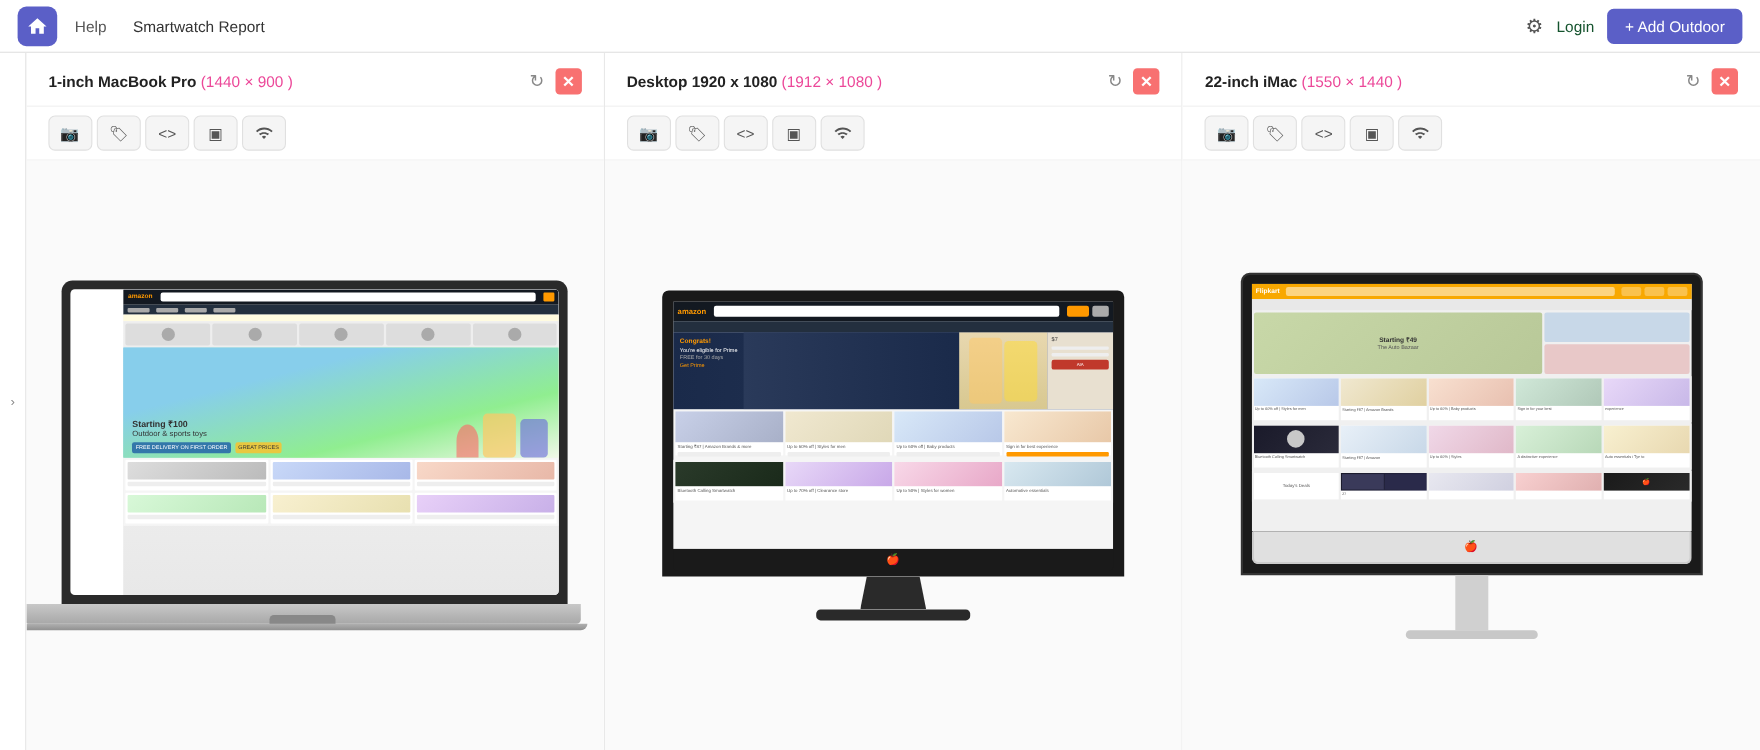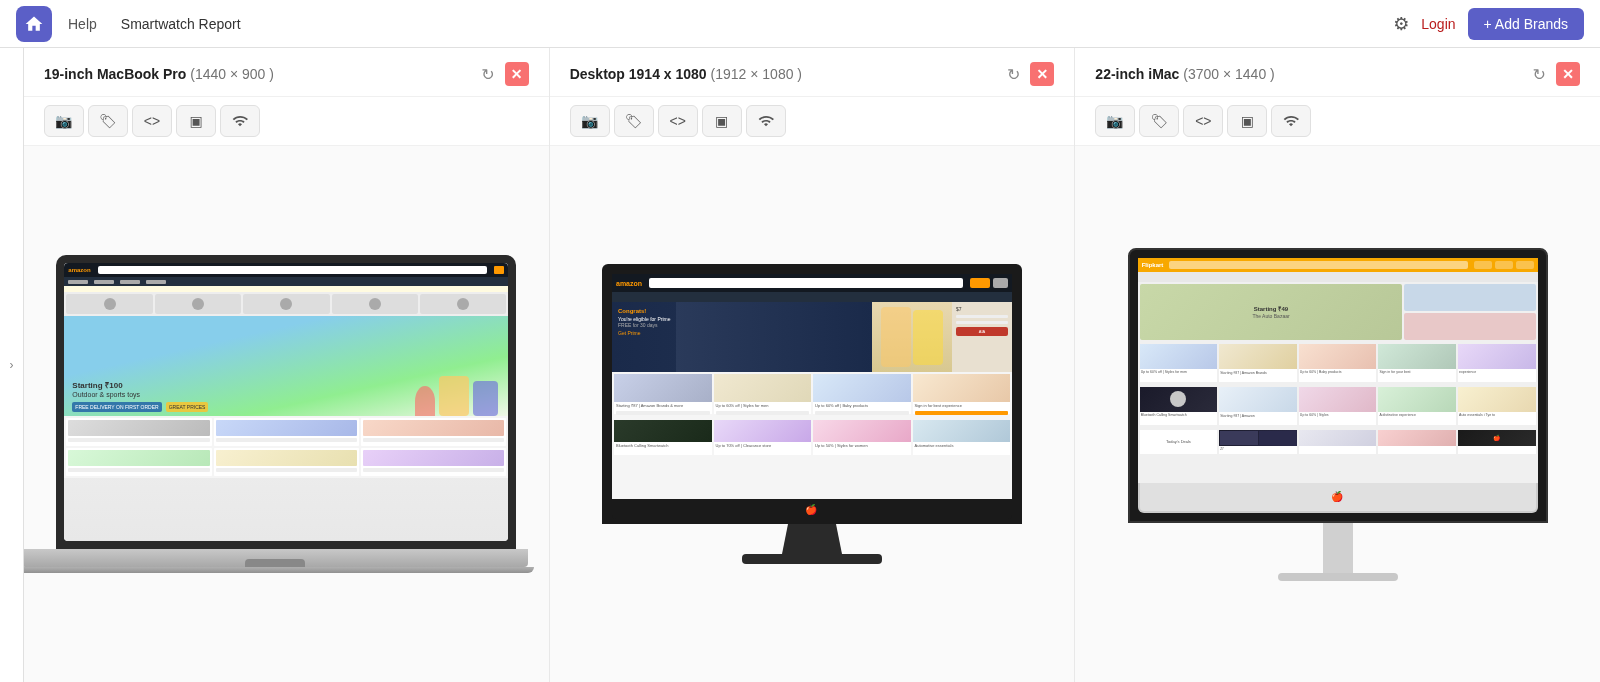"Login" .header-login { color: #b91c1c -> #14532d }
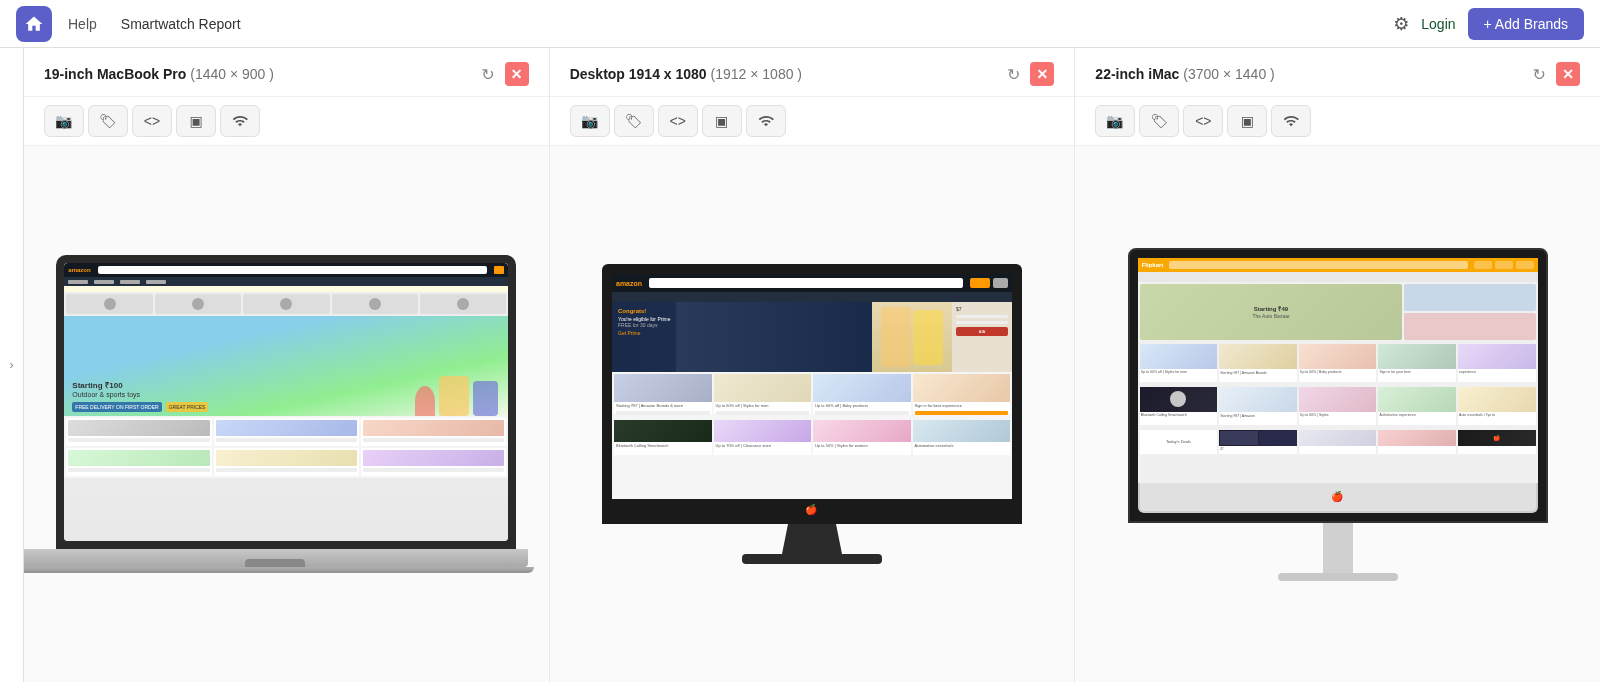"+ Add Brands" button.header-add-btn { text: Brands -> Outdoor }
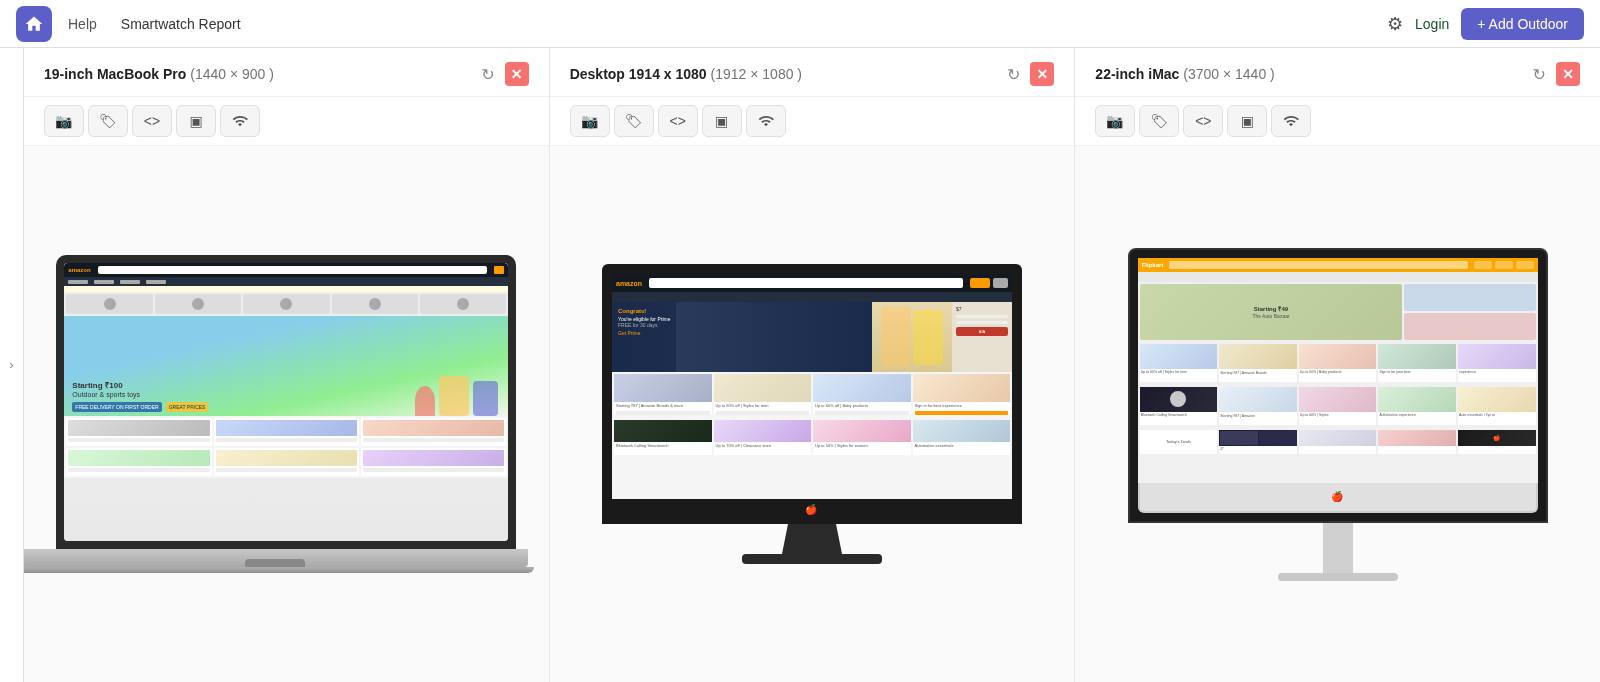"19-inch MacBook Pro" span { text: 19-inch -> 1-inch }
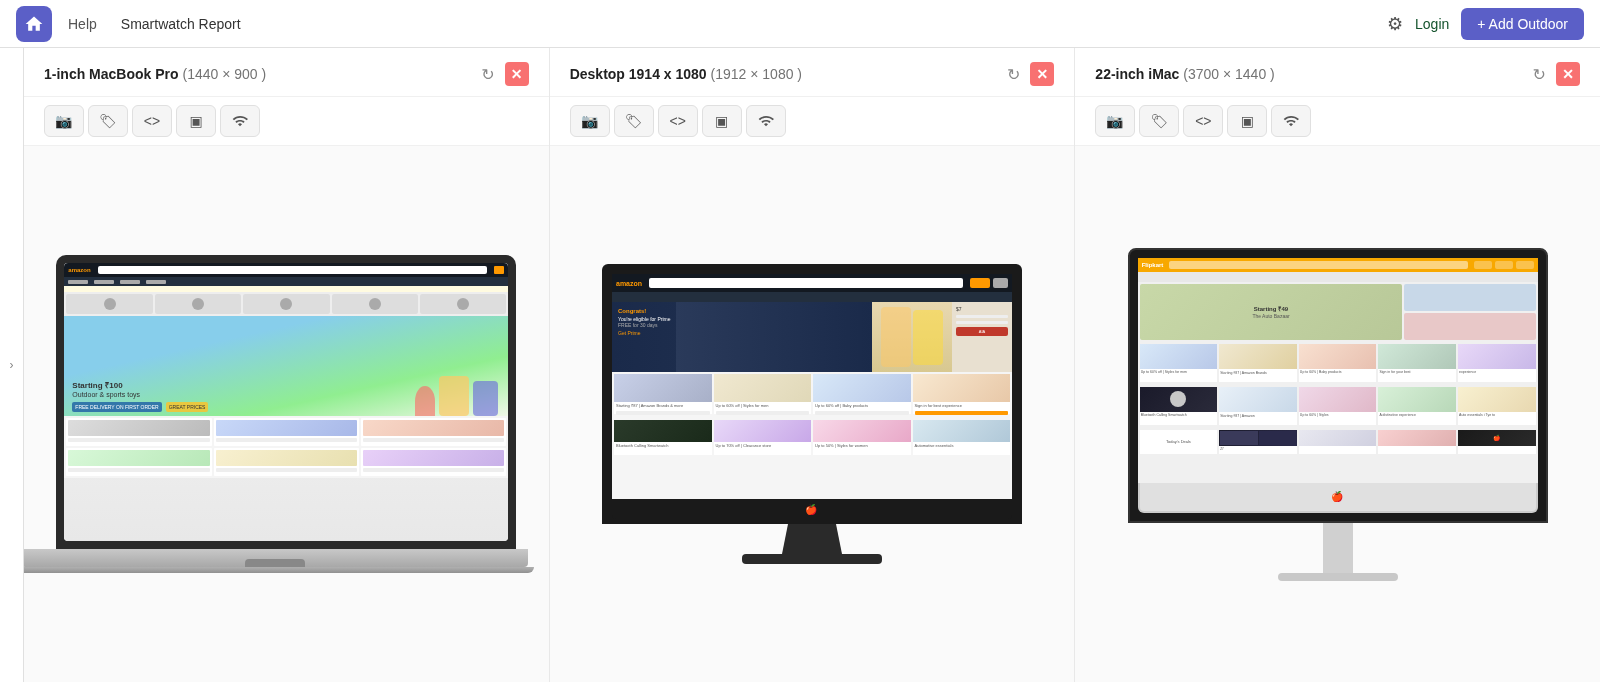"(1440 × 900 )" .panel-title .resolution { color: #737373 -> #ec4899 }
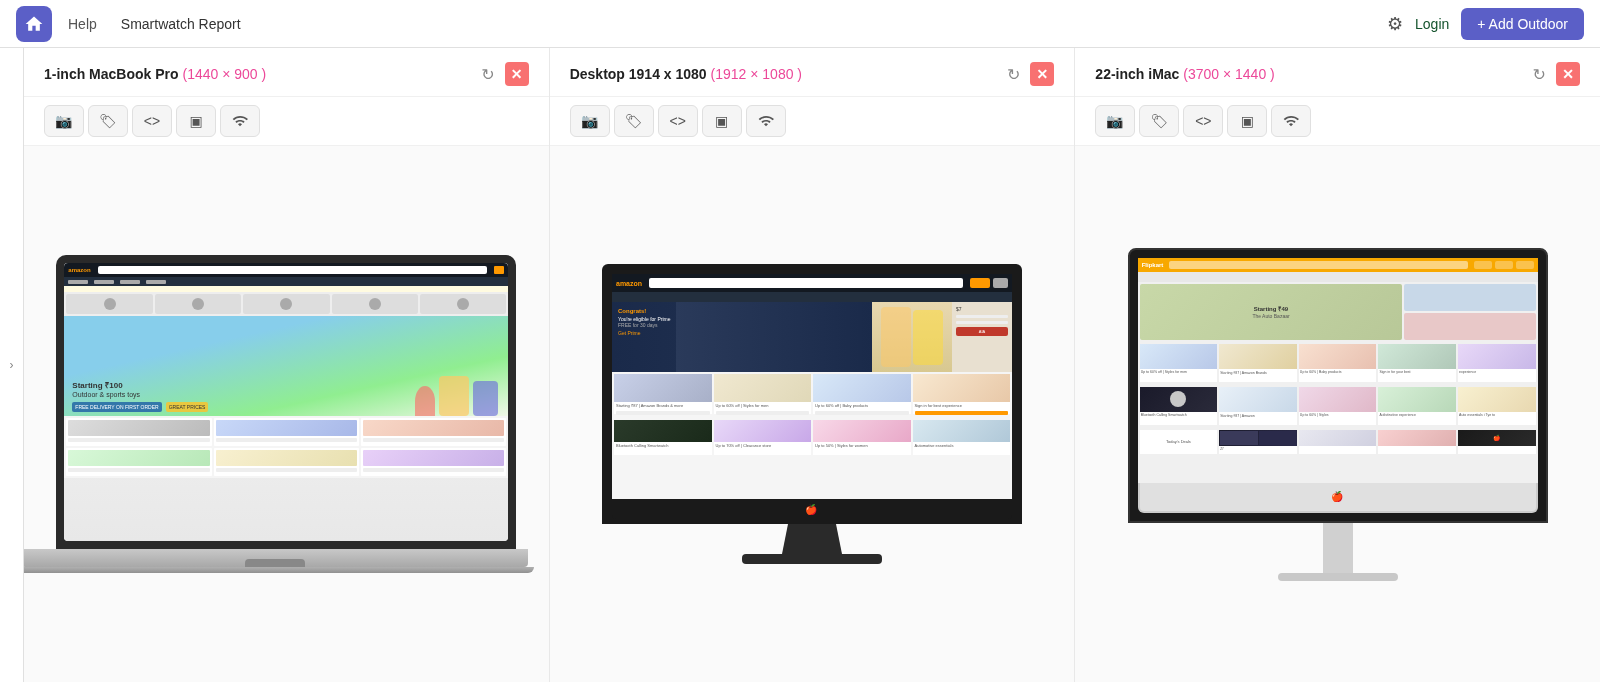"Desktop 1914 x 1080" span { text: 1914 -> 1920 }
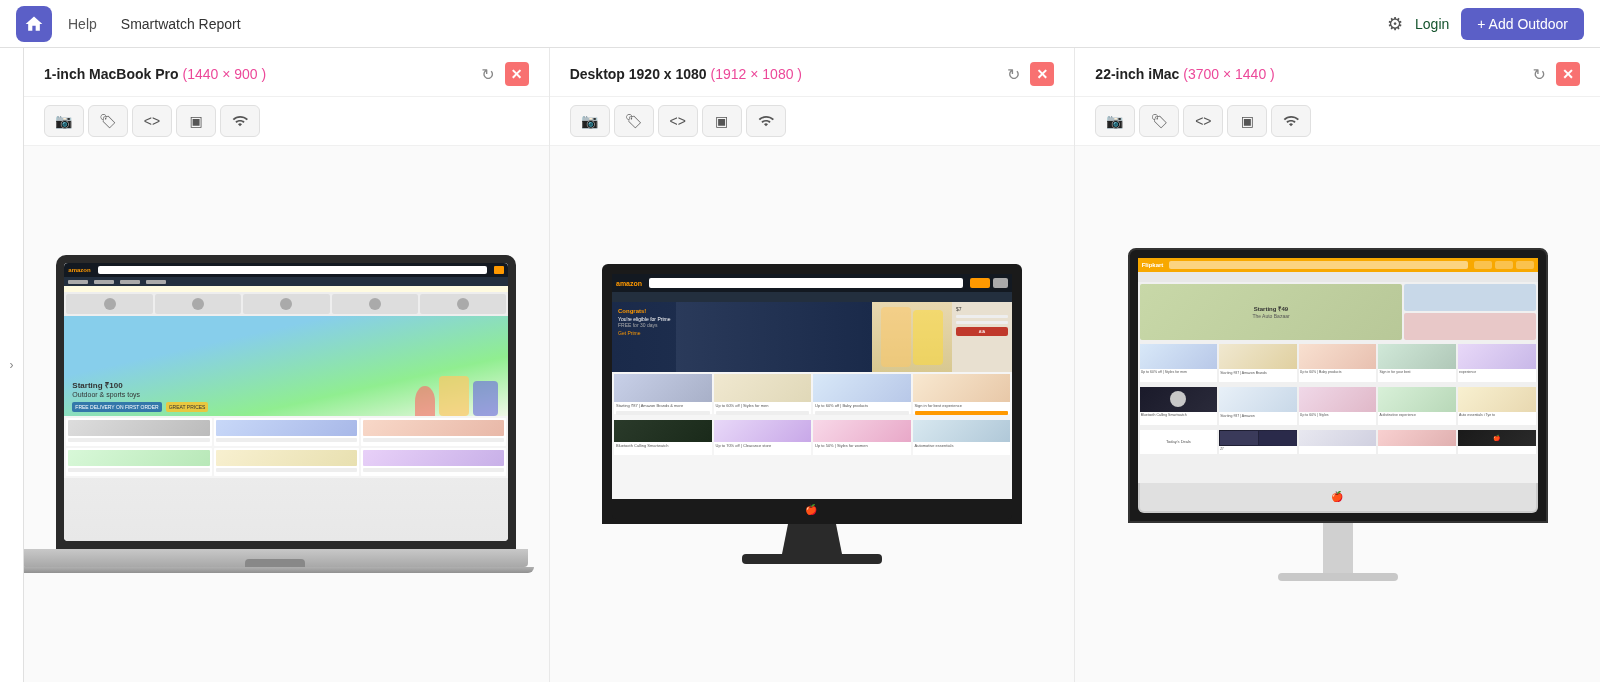"(3700 × 1440 )" span.resolution { text: 3700 -> 1550 }
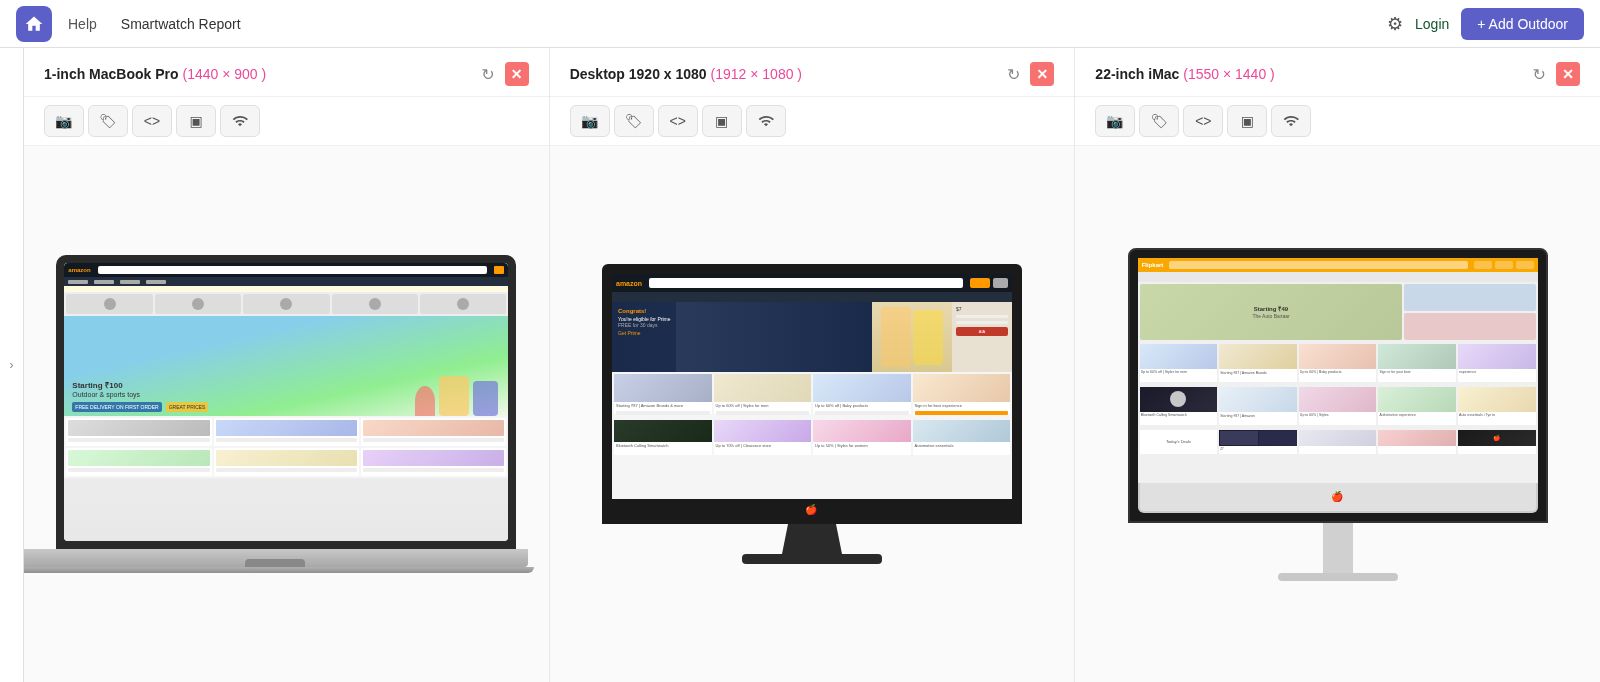"Starting ₹100" .laptop-screen { padding-left: none -> 48px }
